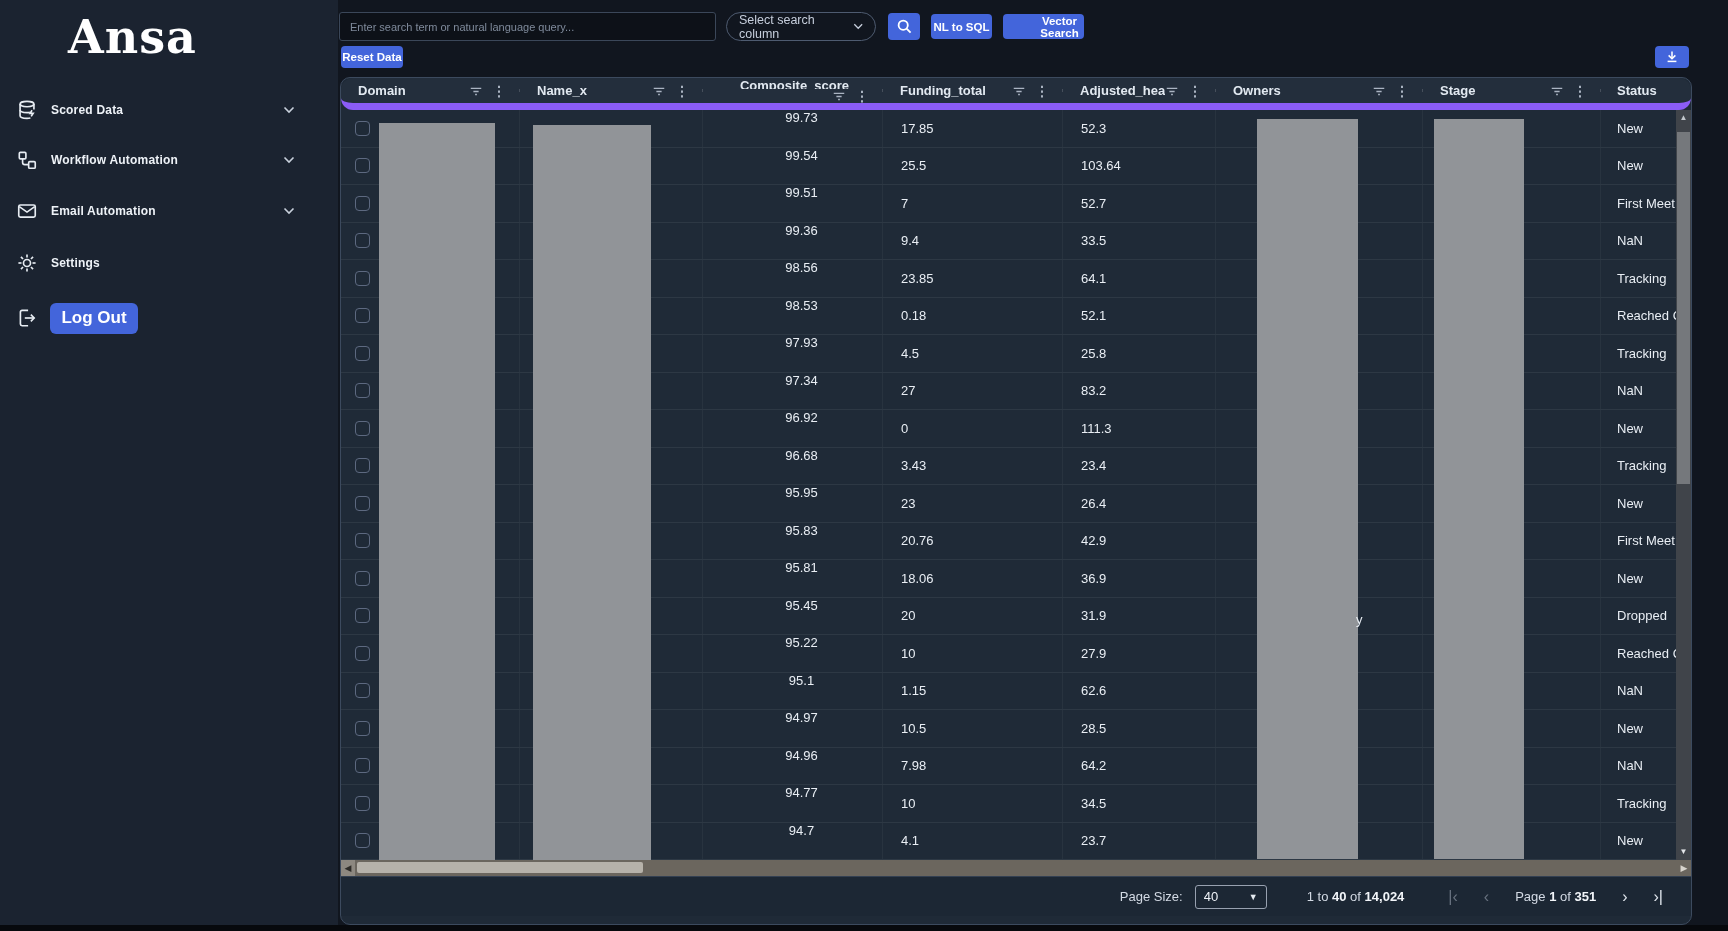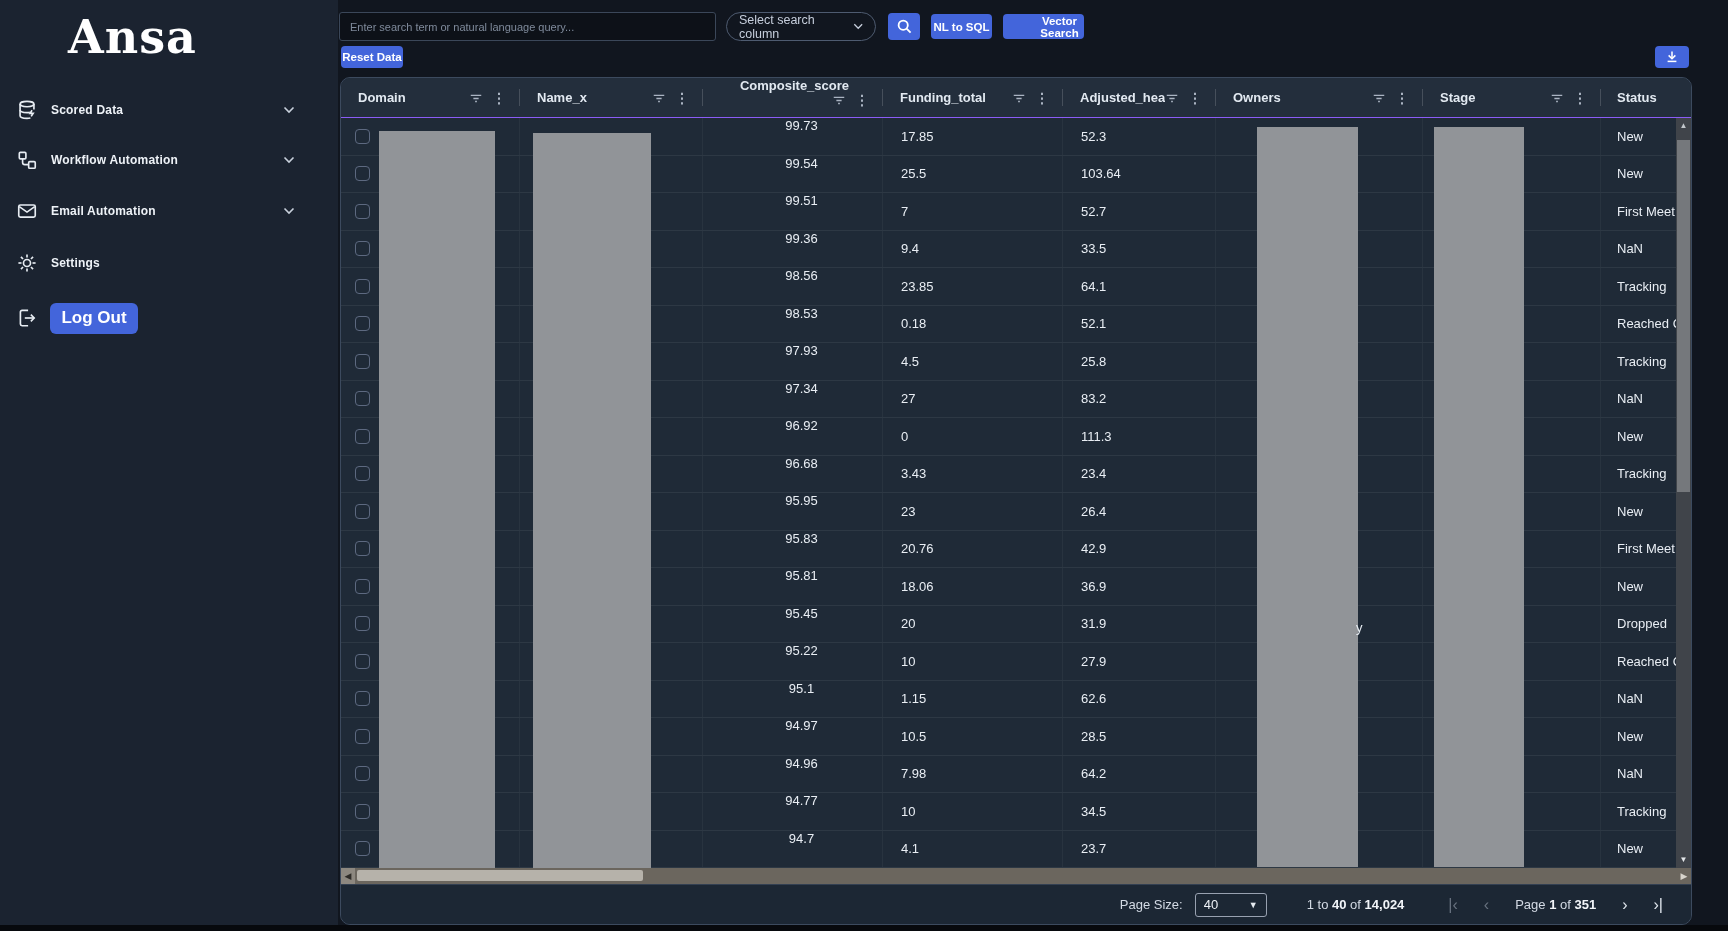"Domain" .thead { border-bottom: 1px solid #8b5cf6 -> 7px solid #8b5cf6; border-radius: none -> 12px; height: 40px -> 32px }
